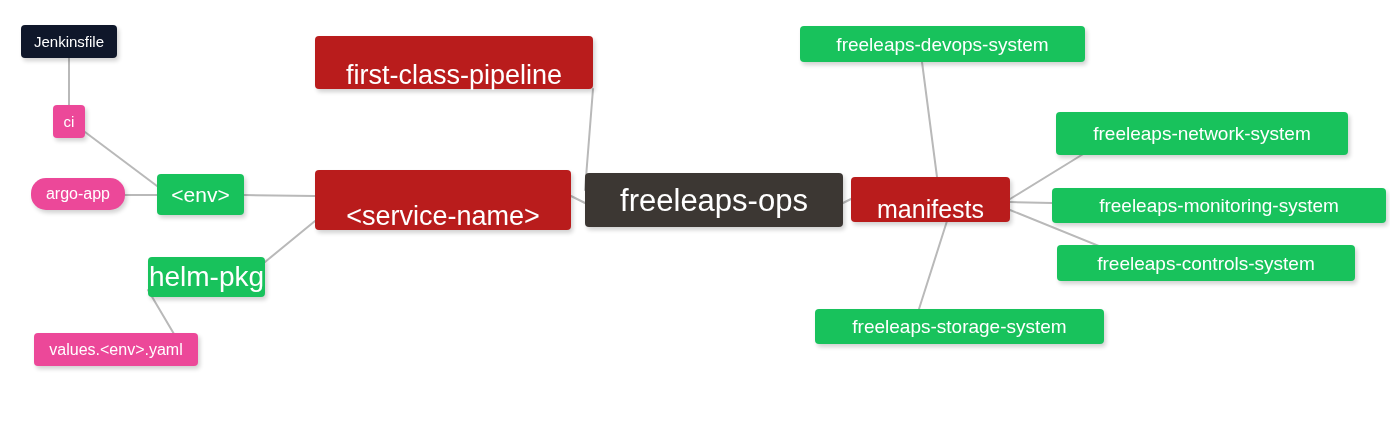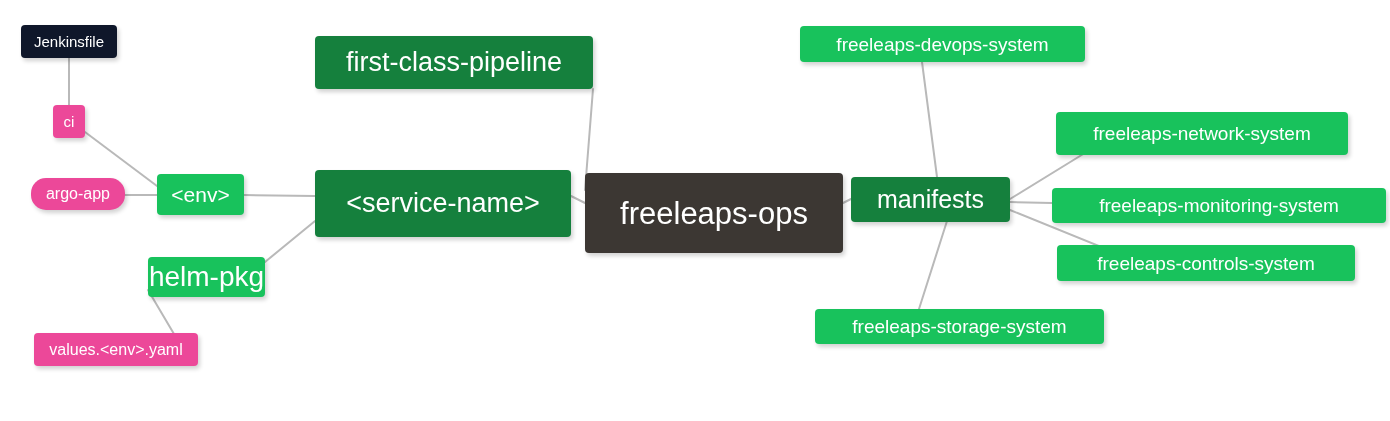"first-class-pipeline" .n-blue { align-items: none -> flex-end; background: #15803d -> #b91c1c }
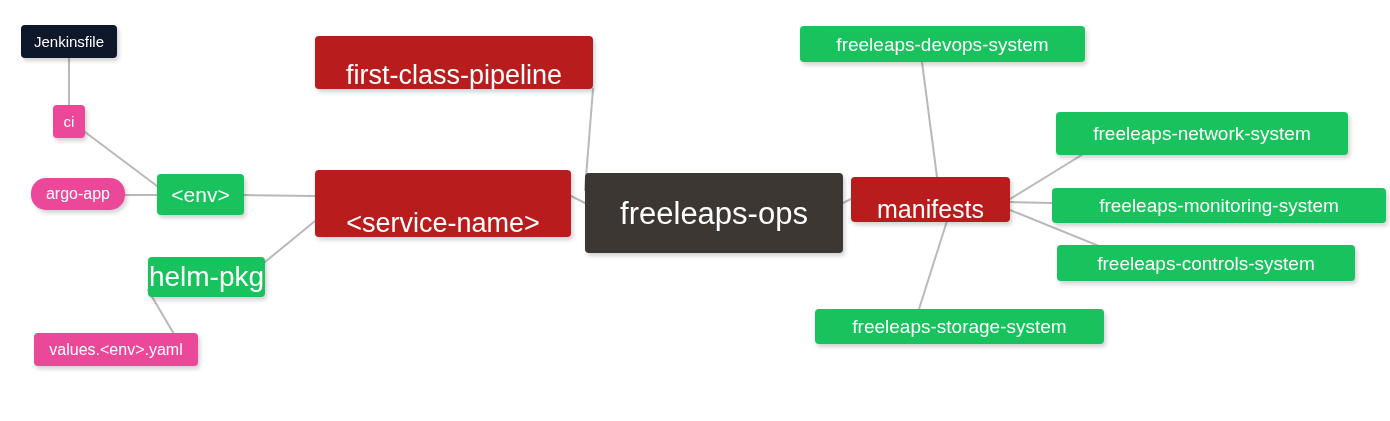"<service-name>" div.node { height: 67px -> 60px }
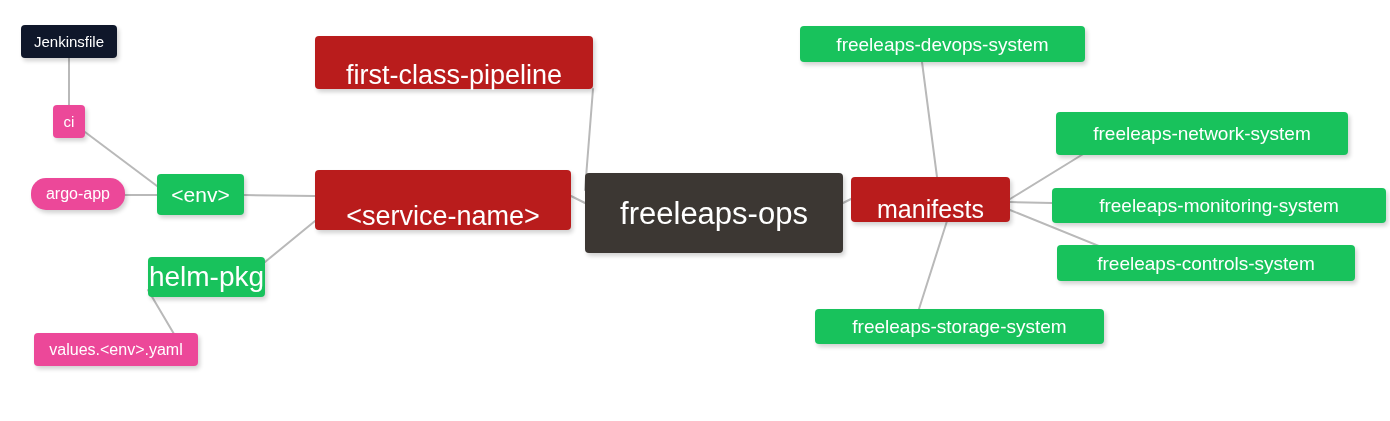"freeleaps-ops" div.node { height: 80px -> 54px }
